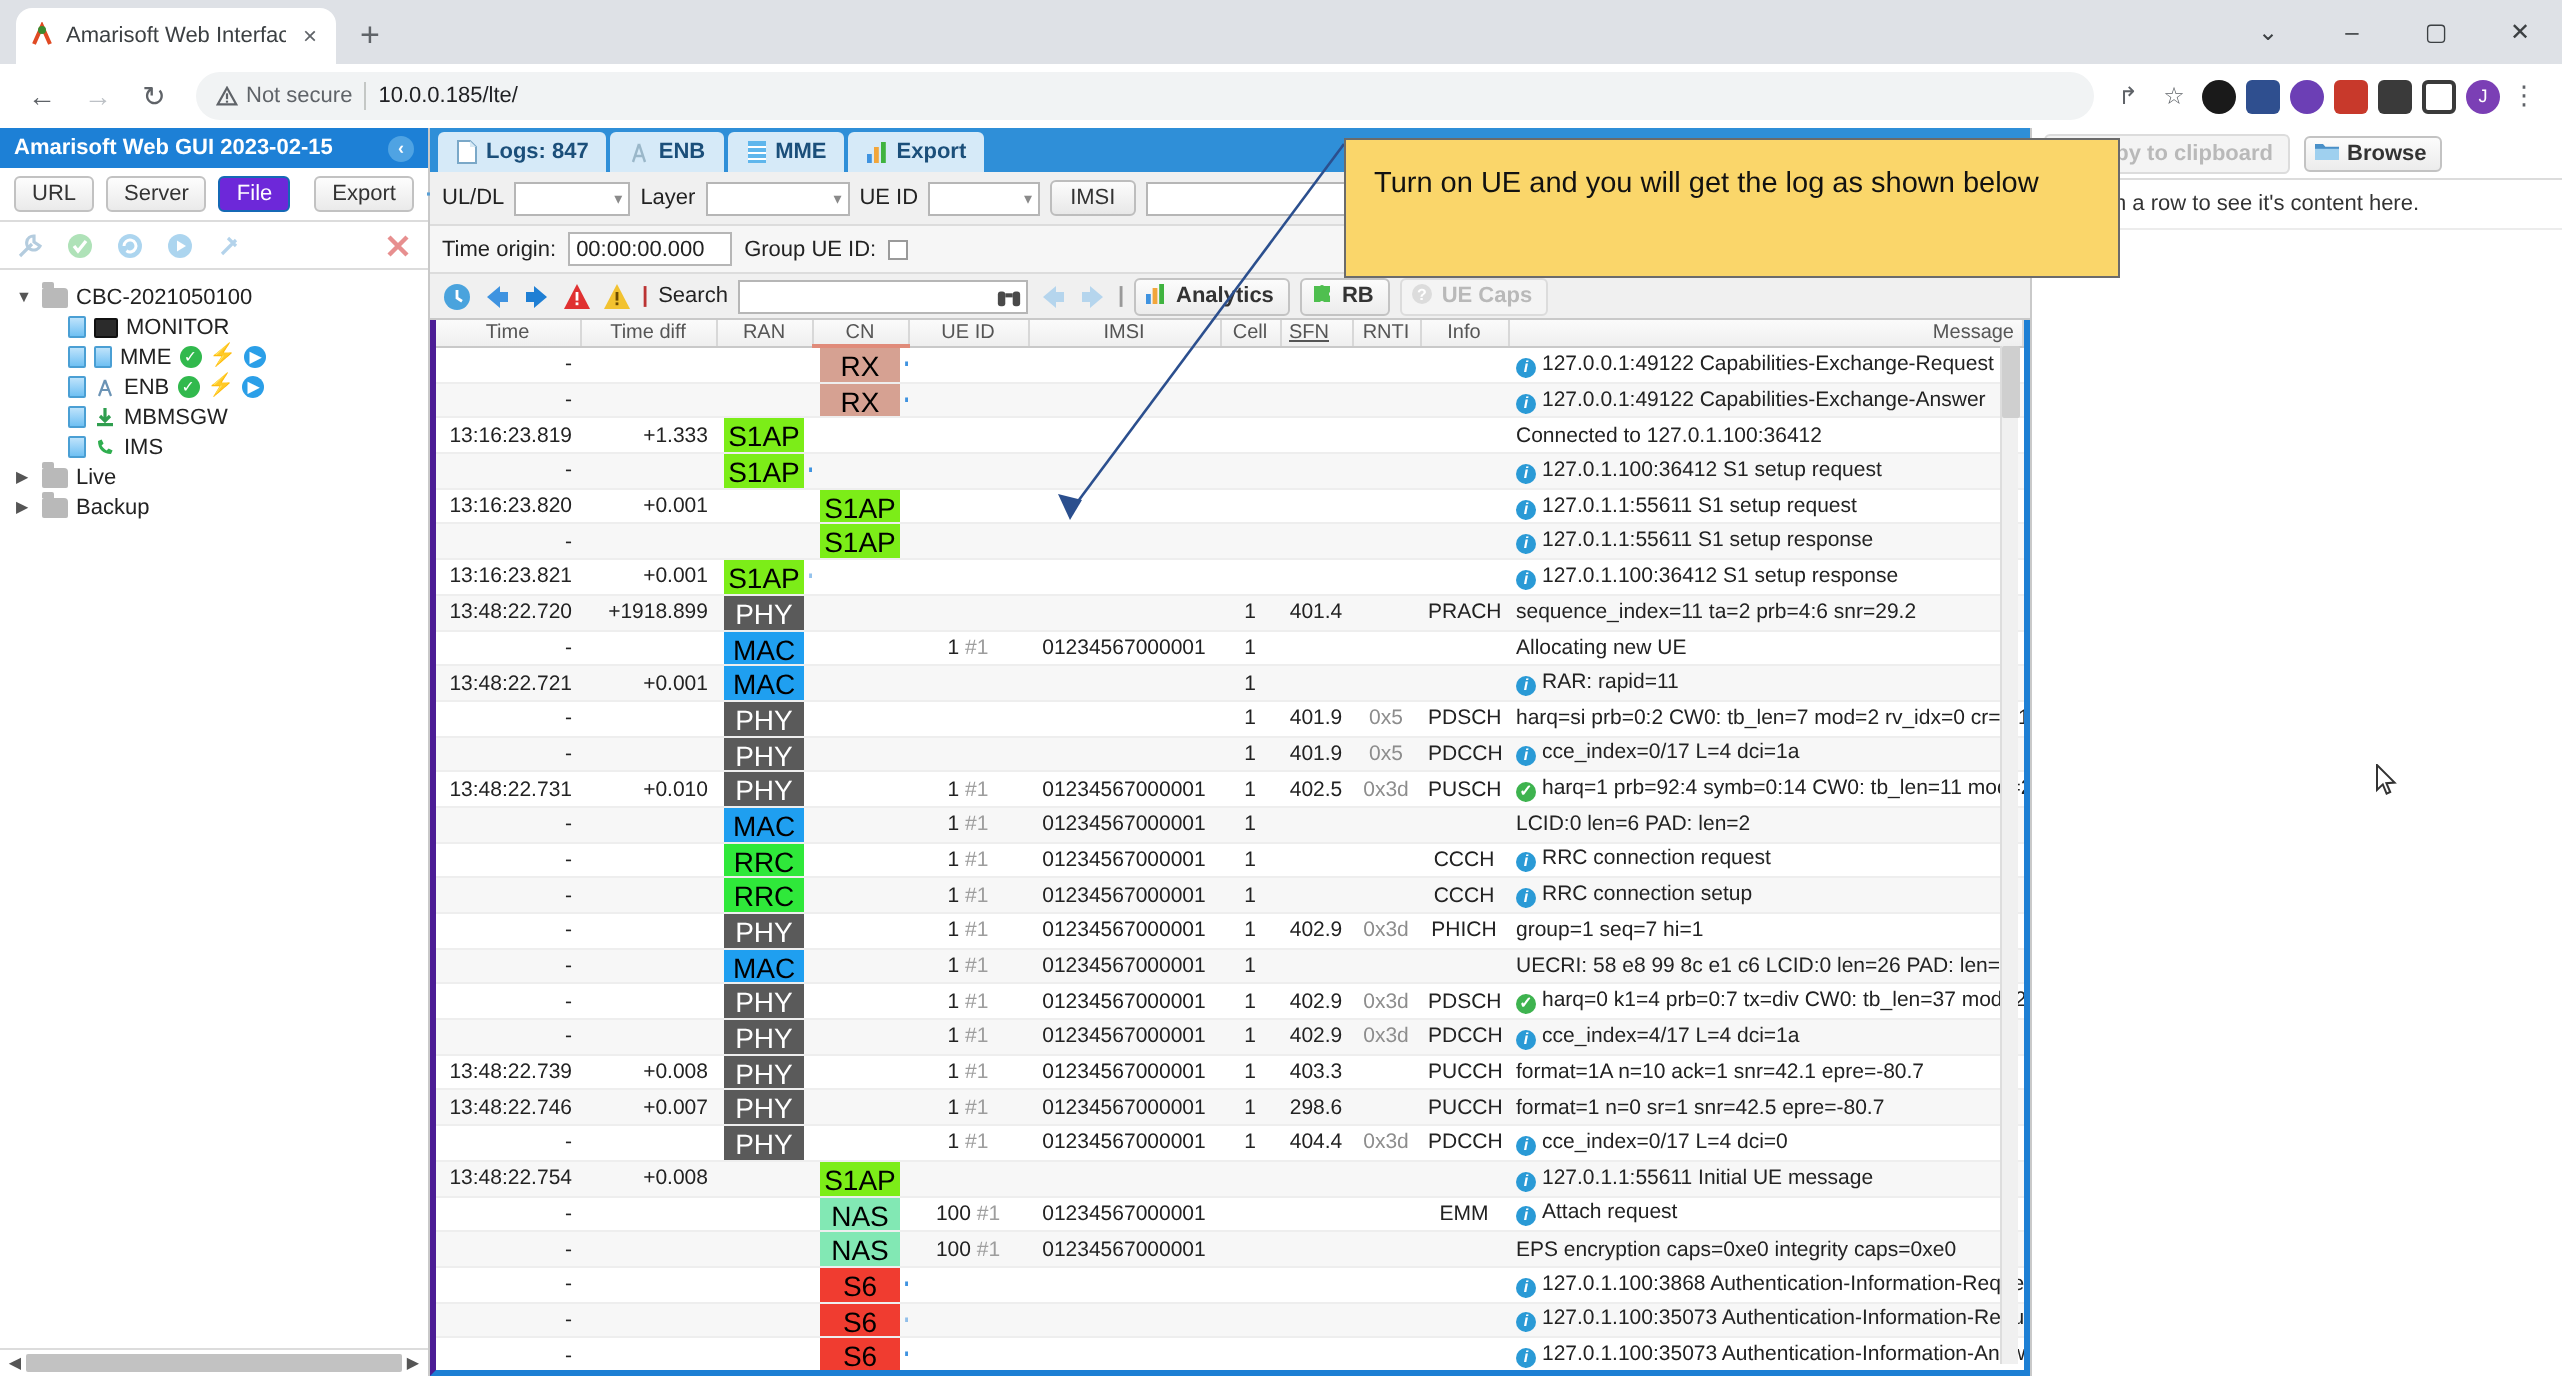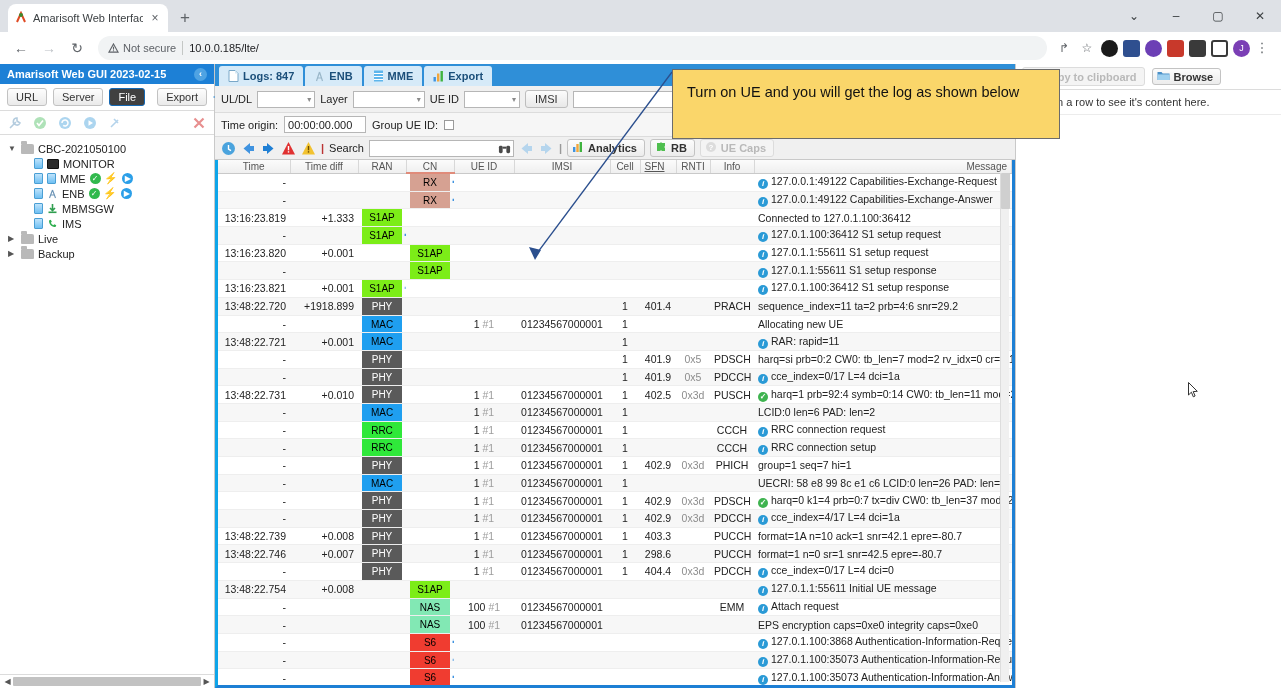"File" .gbtn.active { background: #404040 -> #6d28d9 }
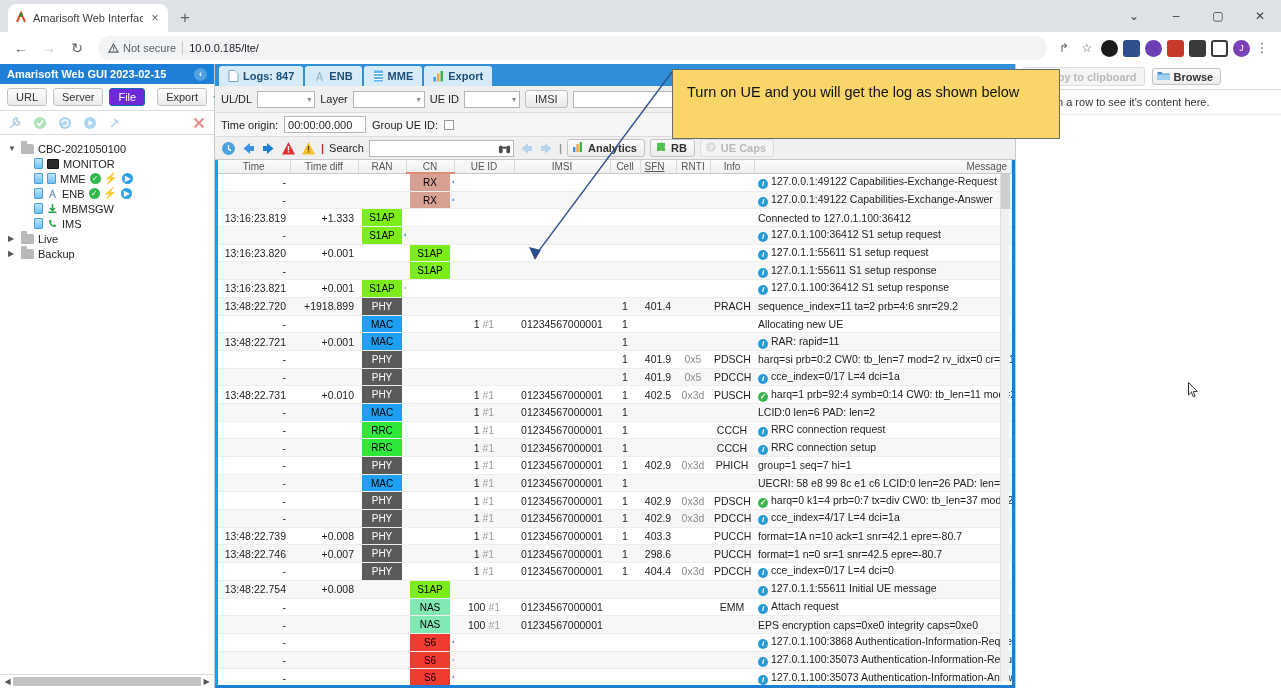"Time" #tablewrap { border-left: 3px solid #0ea5e9 -> 3px solid #4c1d95 }
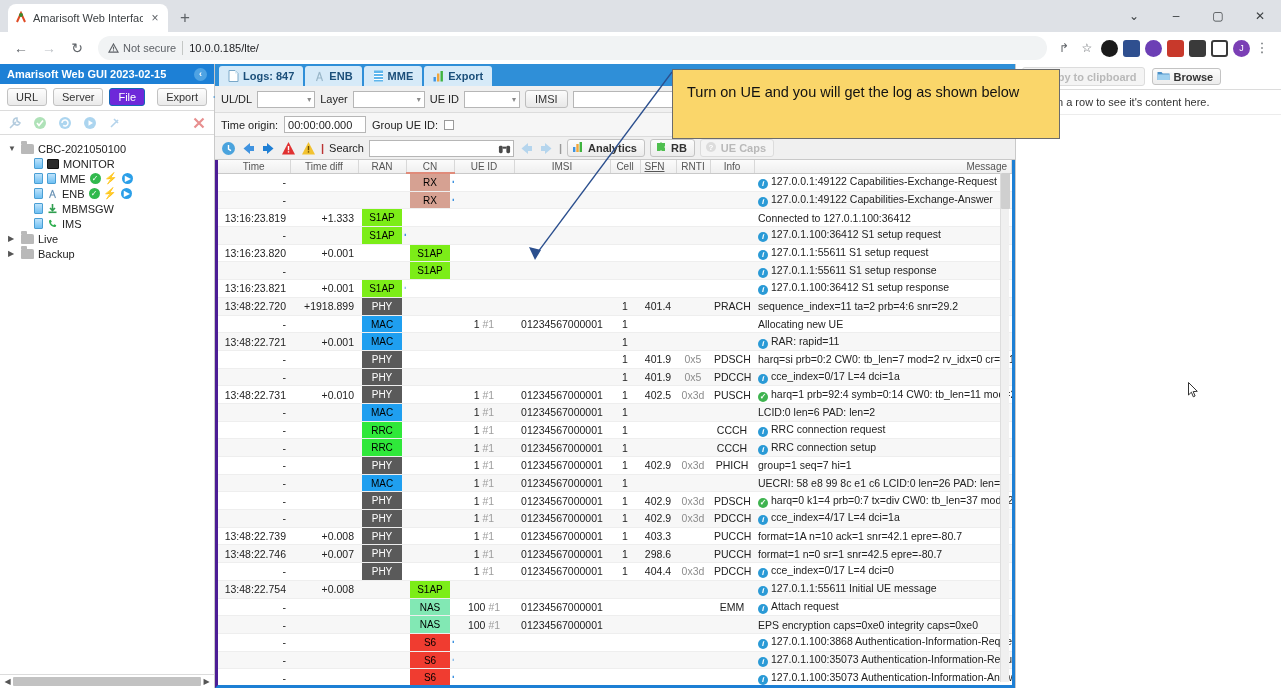"RX" .tag { font-size: 10px -> 14px }
